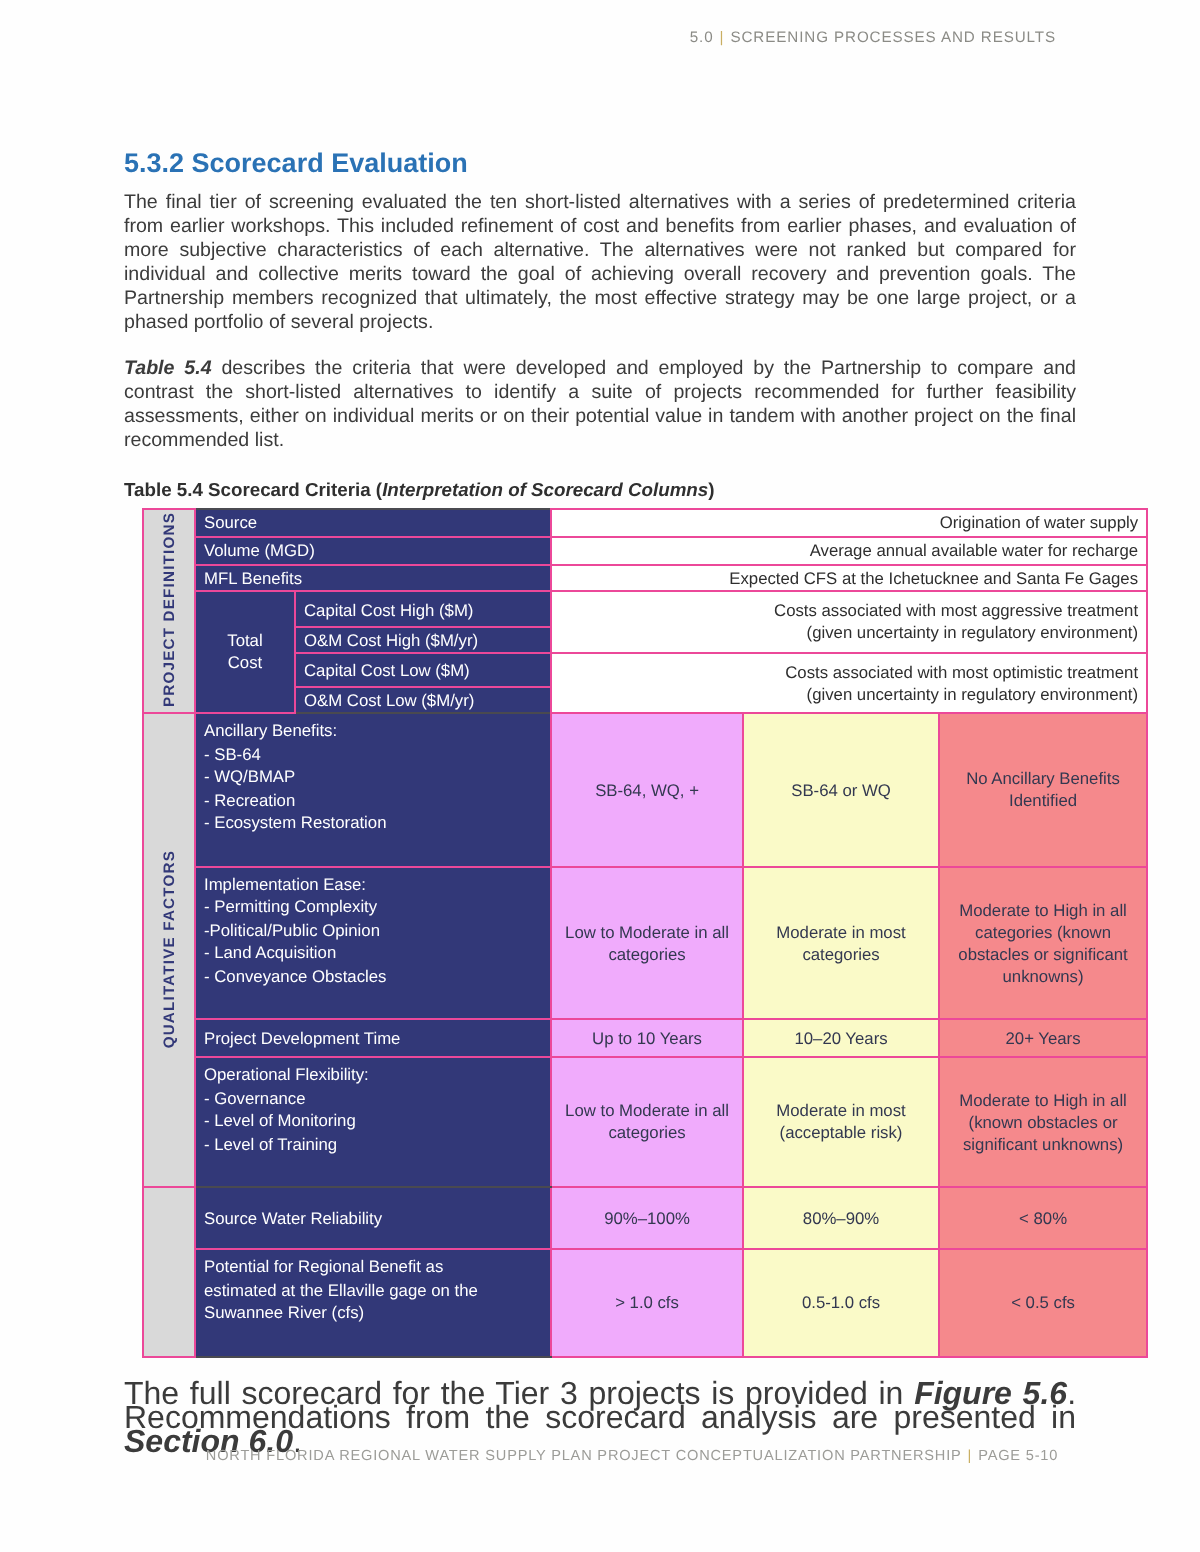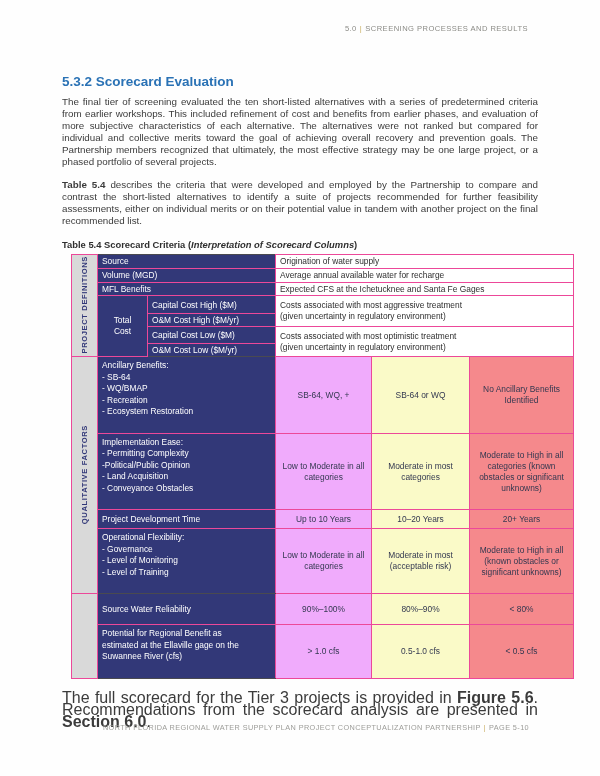"5.0 | SCREENING PROCESSES AND" .doc-header { top: 24px -> 14px }
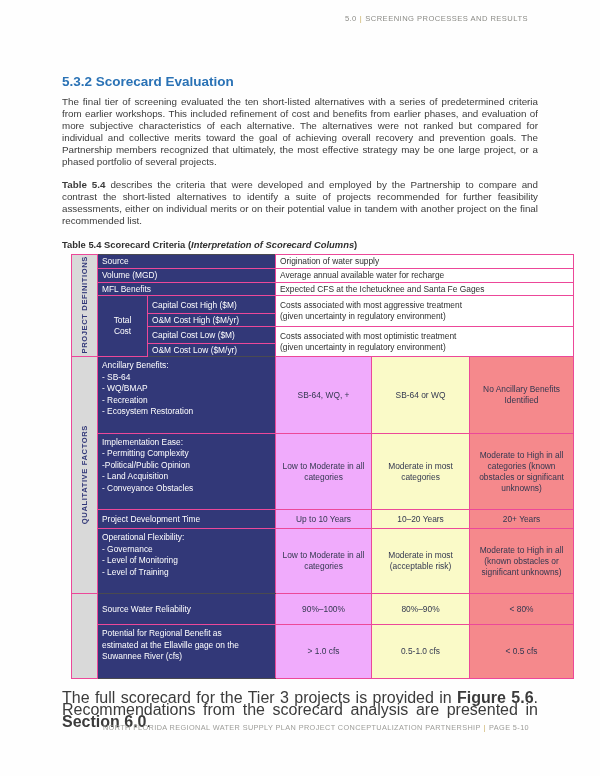"Table 5.4" .b { font-style: none -> italic }
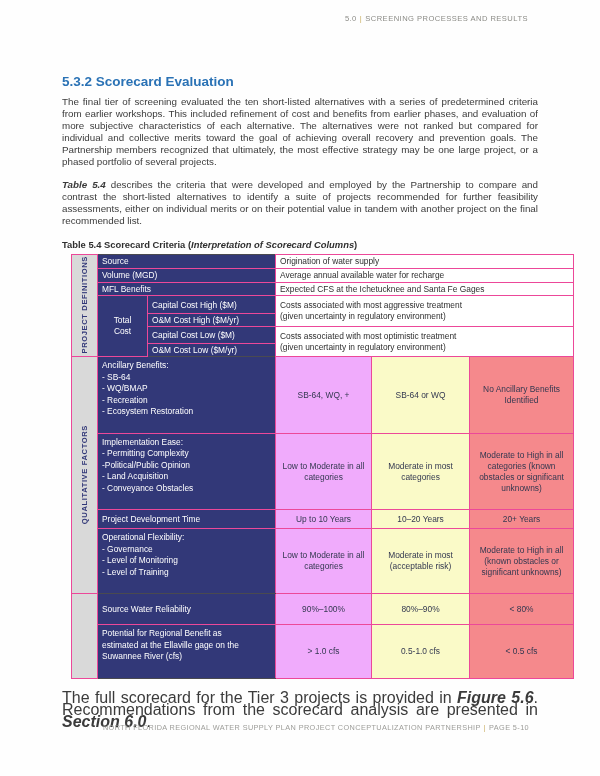"Origination of water supply" td.desc { text-align: none -> right }
